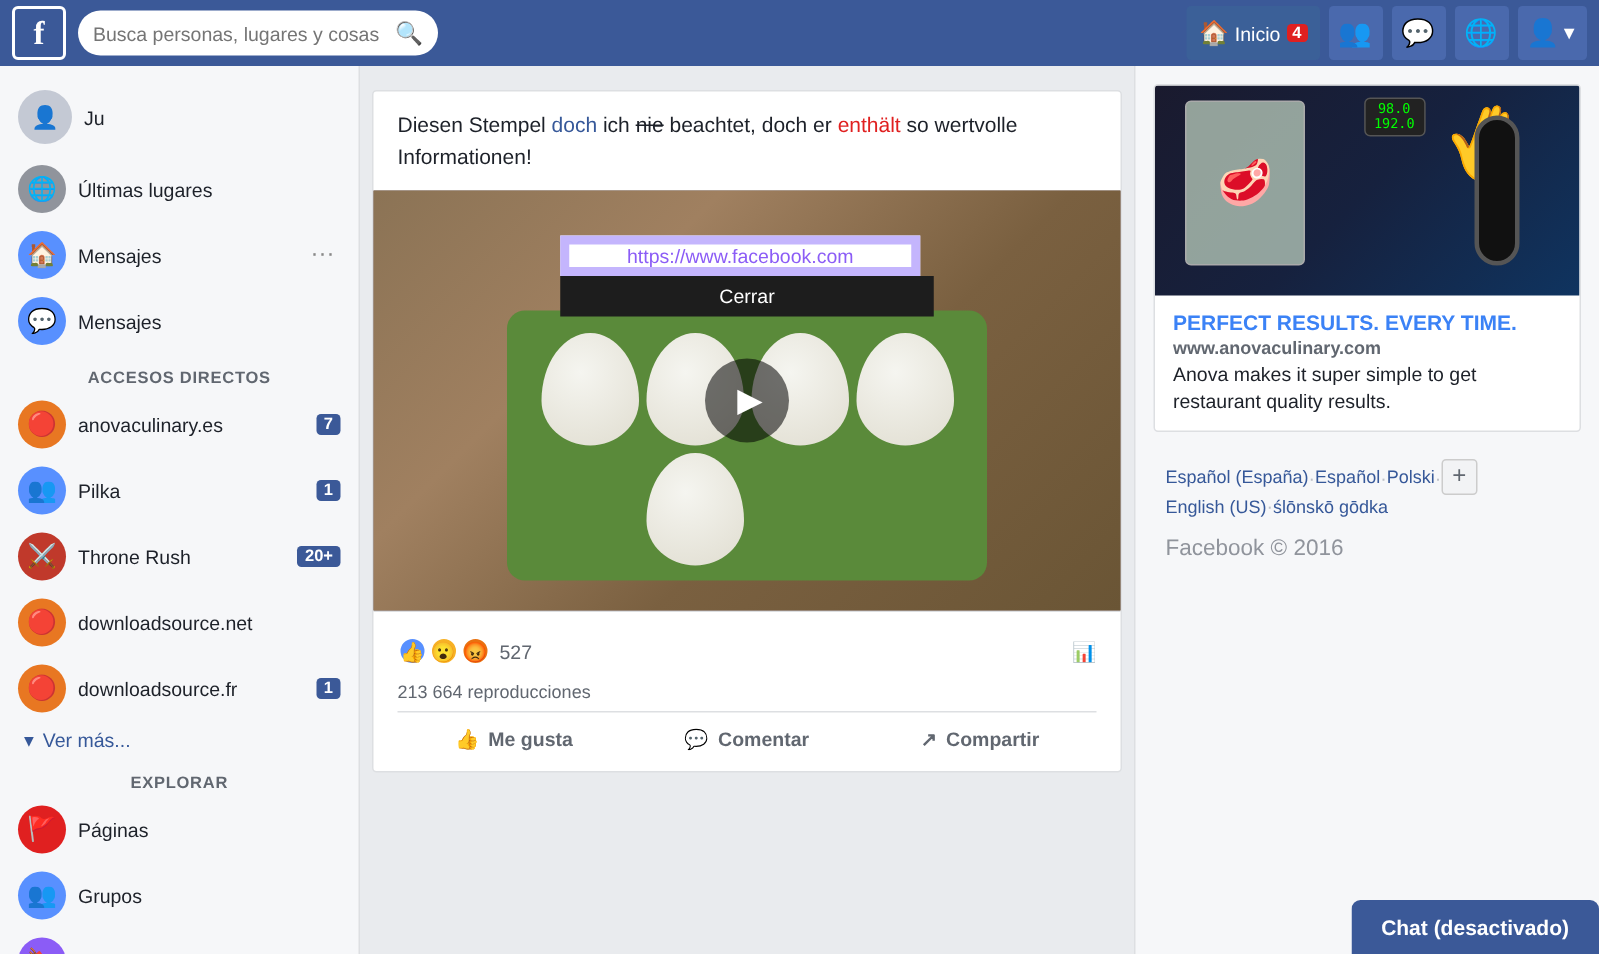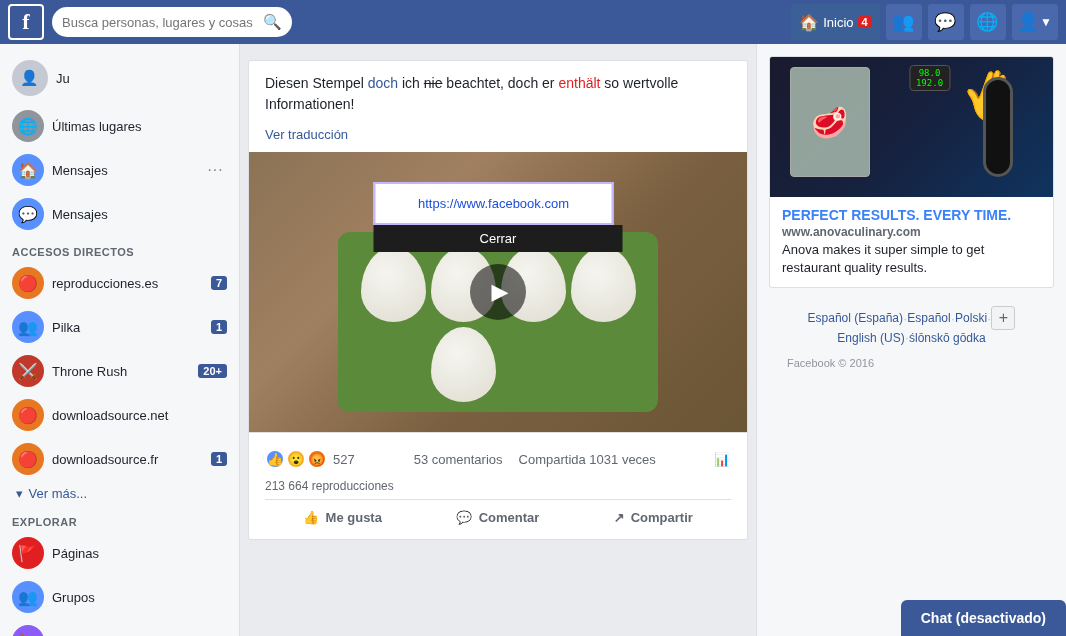"Ver traducción" div.translate-link { html: <div> <span>Ver traducción</span> </div> -> none }
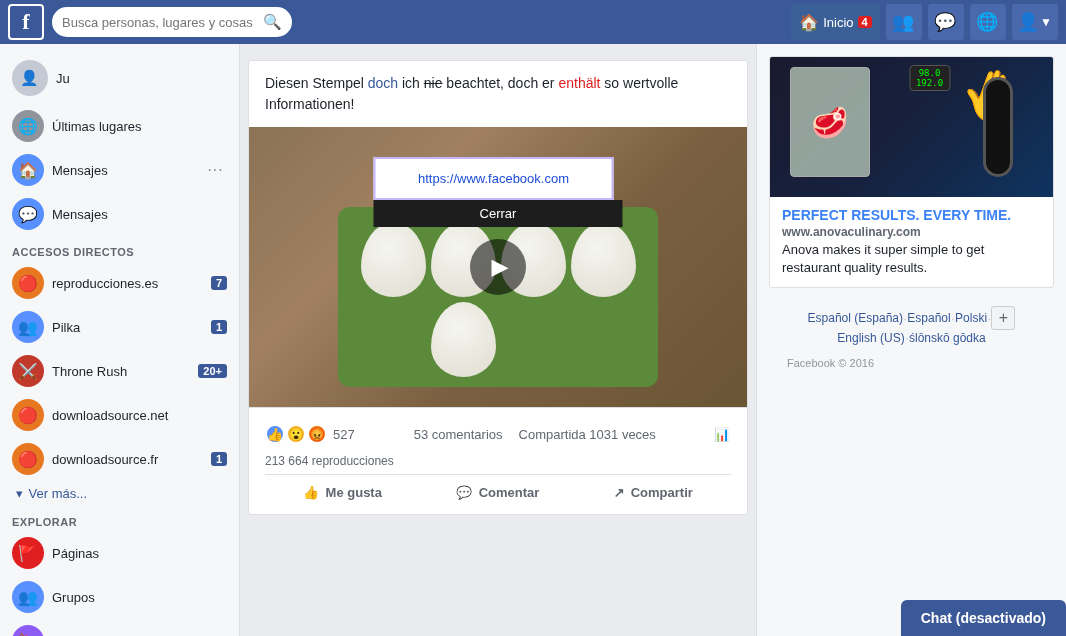"https://www.facebook.com" .url-popup .url-bar { border: 2px solid #c4b5fd -> 6px solid #c4b5fd; color: #1d4ed8 -> #8b5cf6; padding: 12px 8px -> 0 8px }
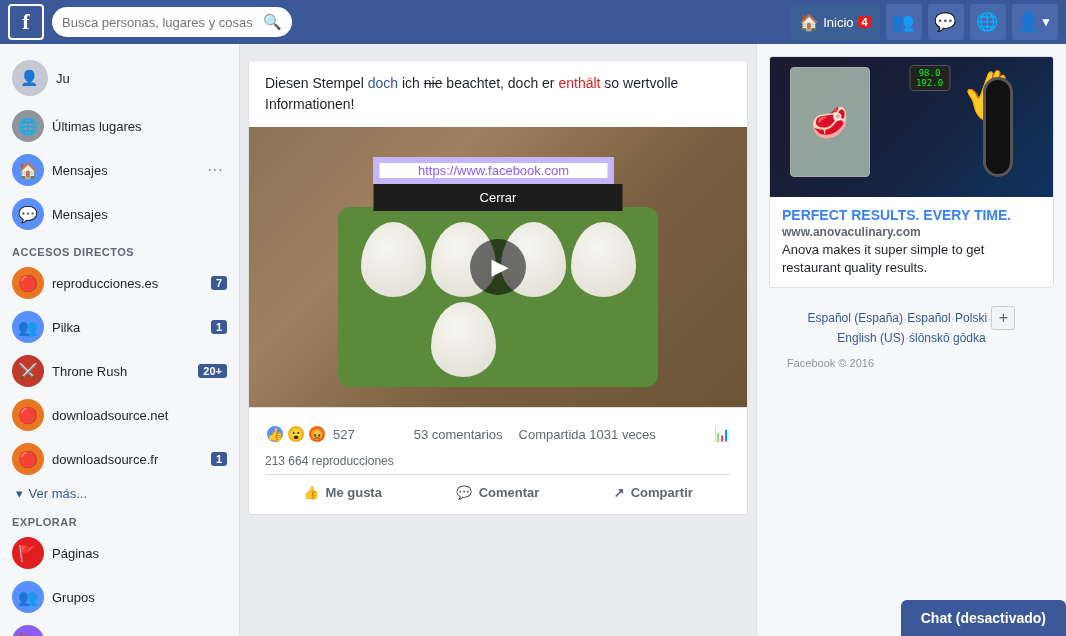"ACCESOS DIRECTOS" .sidebar-section-title { text-align: none -> center }
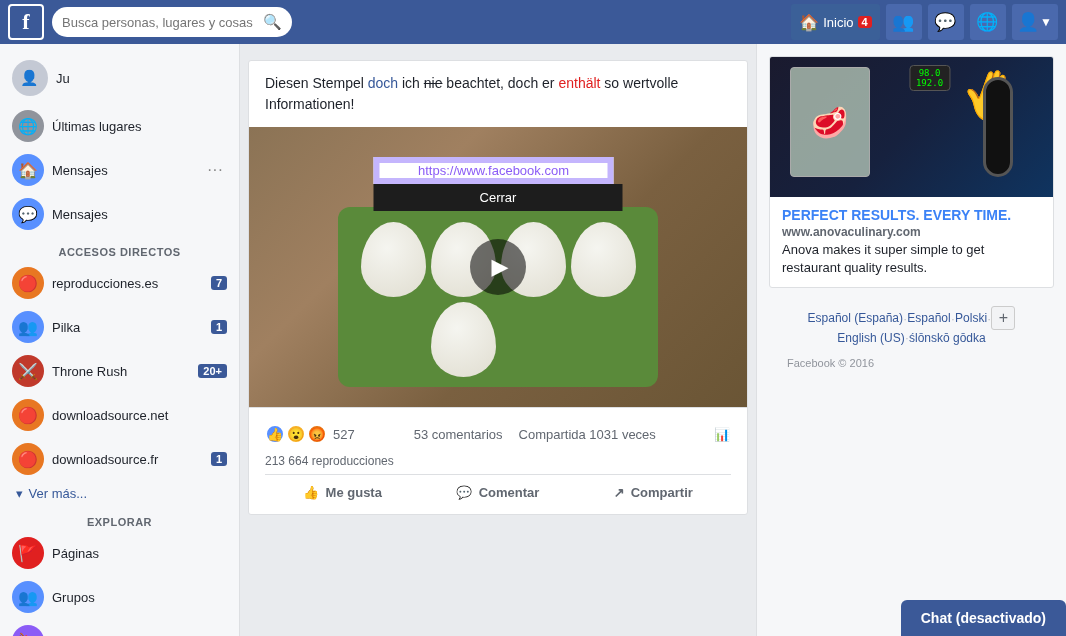"reproducciones.es" span.label { text: reproducciones.es -> anovaculinary.es }
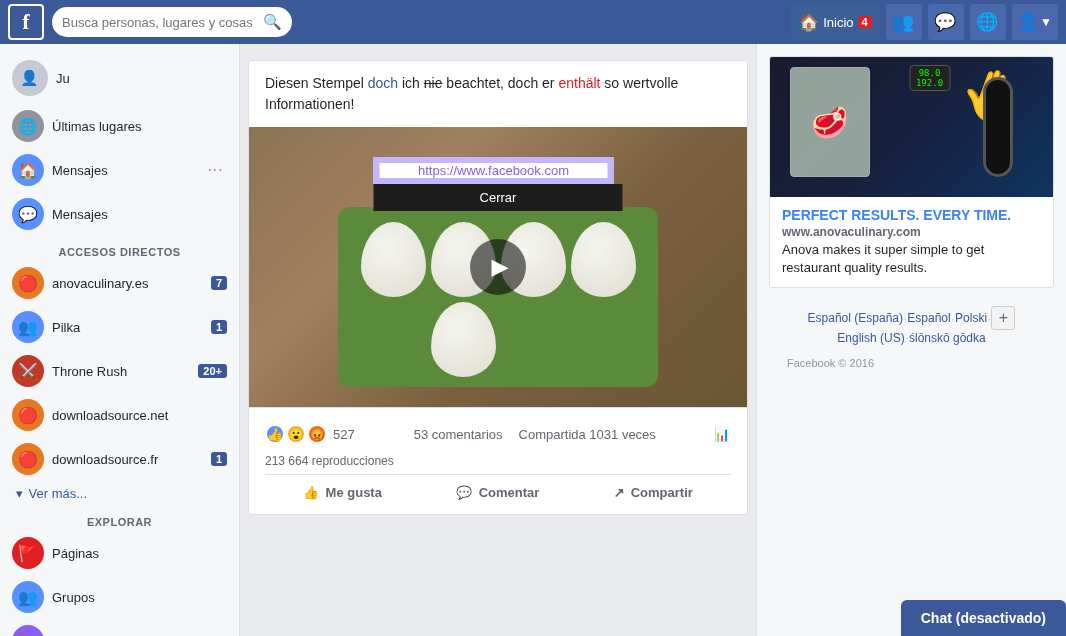"Español (España)" .lang-links { justify-content: center -> none }
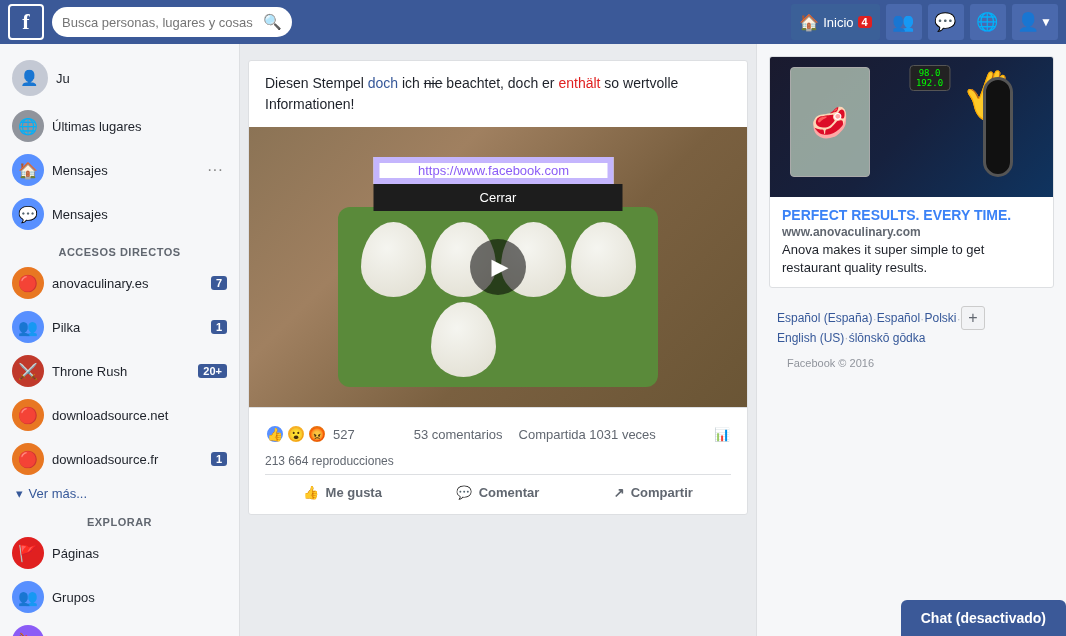"Facebook © 2016" .footer-copy { font-size: 11px -> 15px; margin-left: 10px -> none }
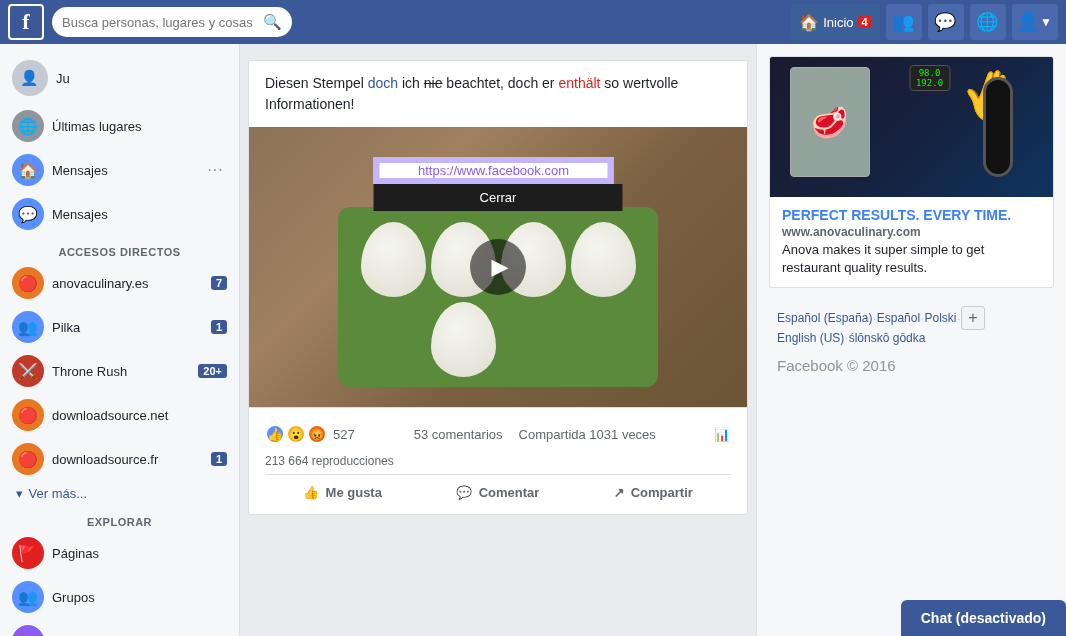"53 comentarios" div.post-stats { html: <div> <span>53 comentarios</span> <span>Compartida 1031 veces</span> </div> -> none }
